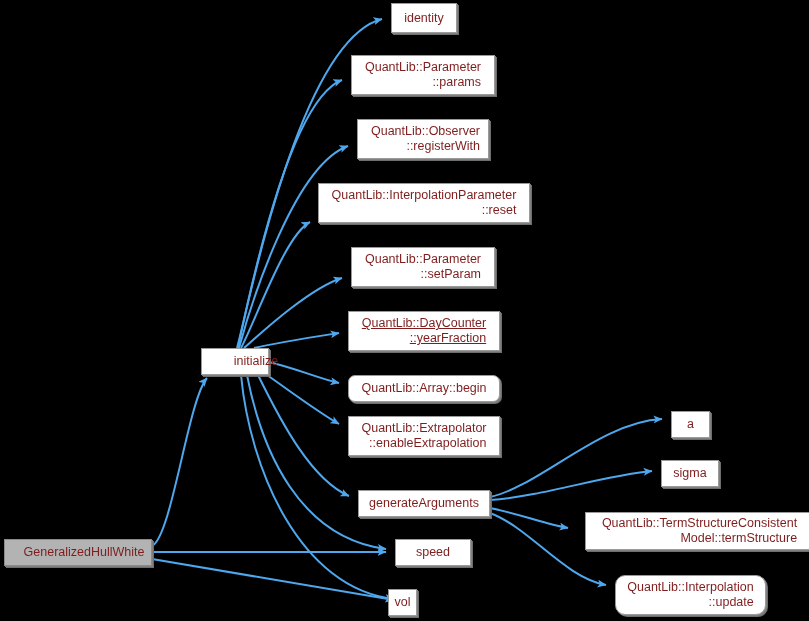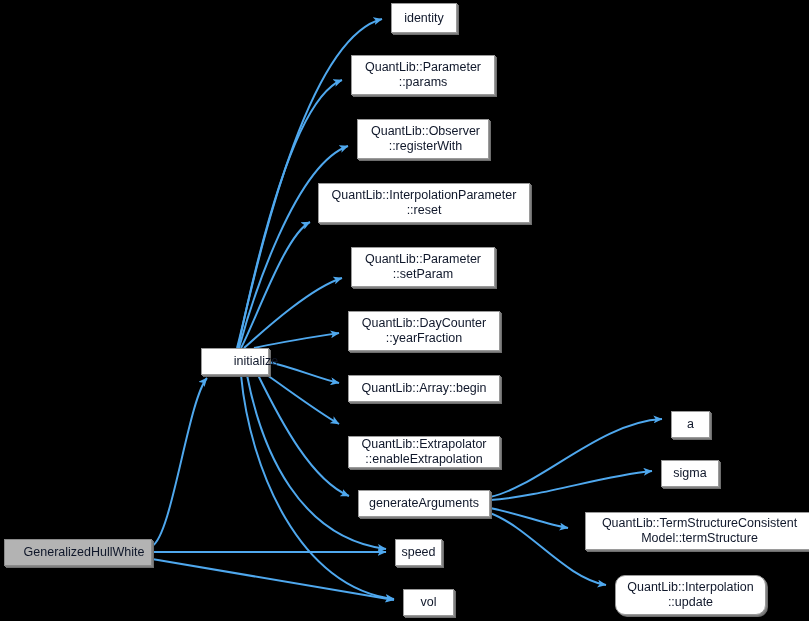"identity" .node { color: #0f172a -> #7f1d1d; text-align: center -> right }
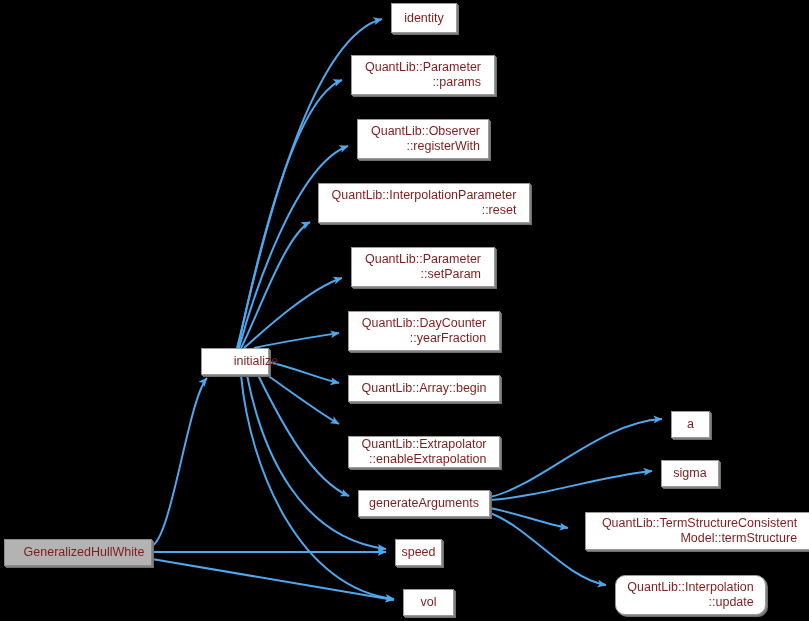"QuantLib::DayCounter" div.node { text-decoration: none -> underline }
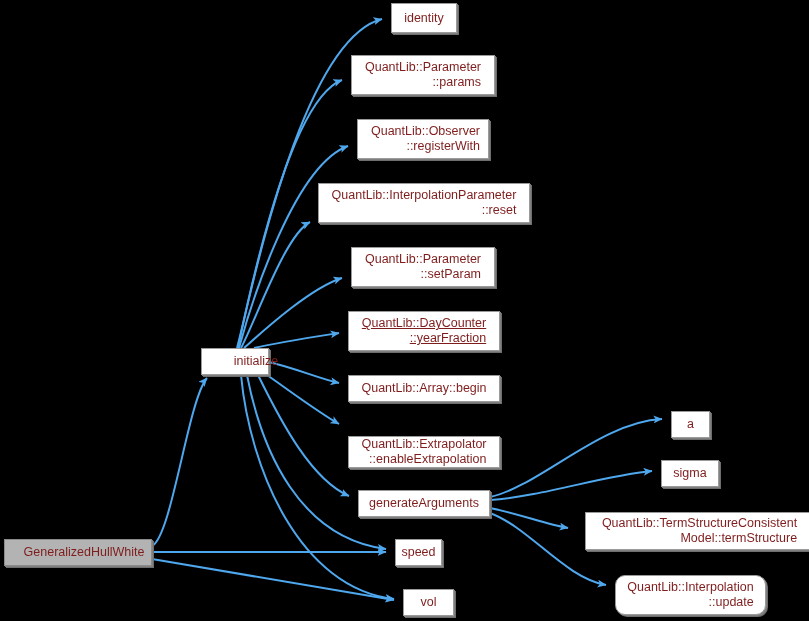"QuantLib::Array::begin" div.node { border-radius: none -> 7px }
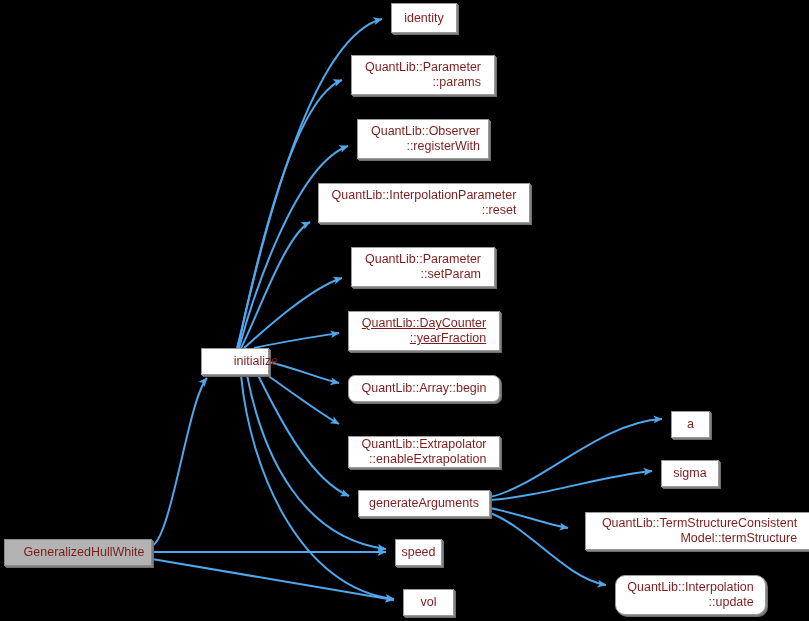"QuantLib::Extrapolator" div.node { height: 32px -> 40px; top: 436px -> 416px }
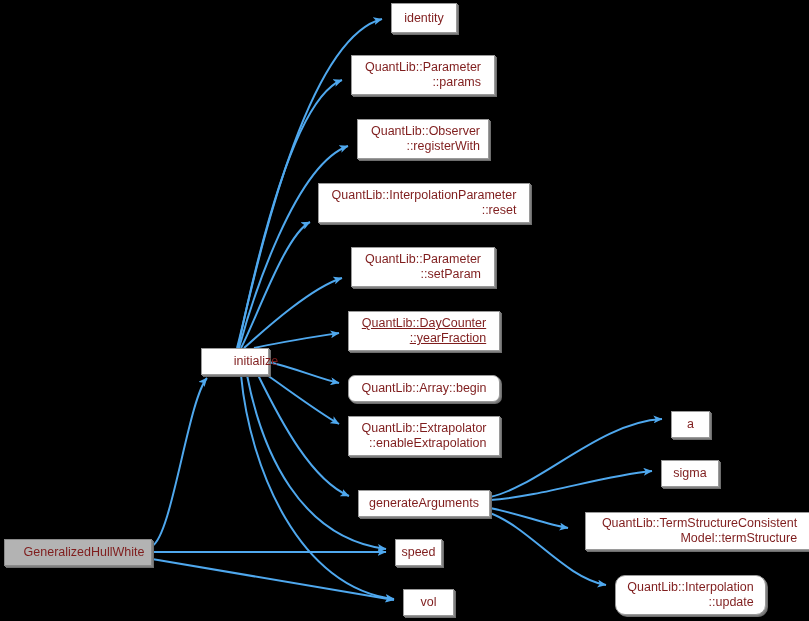"speed" div.node { width: 47px -> 76px }
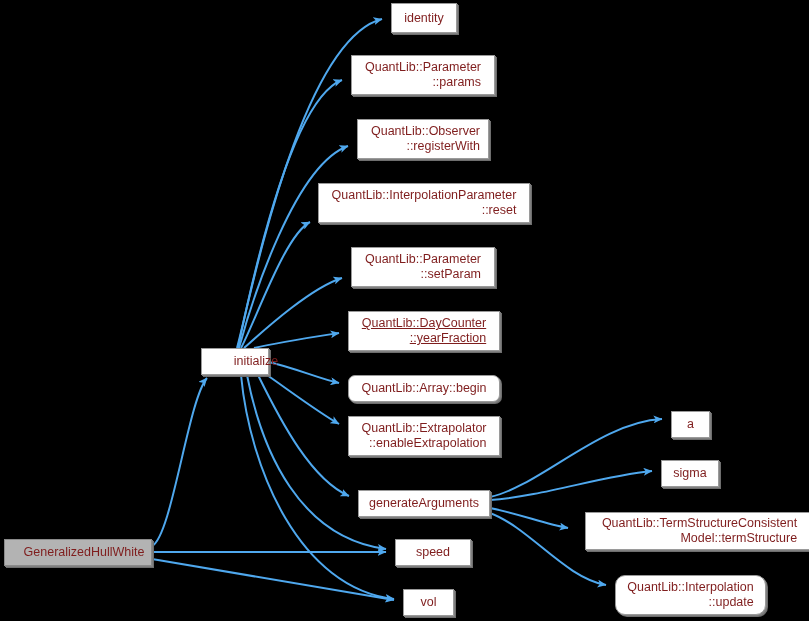"vol" div.node { left: 403px -> 388px; width: 51px -> 29px }
